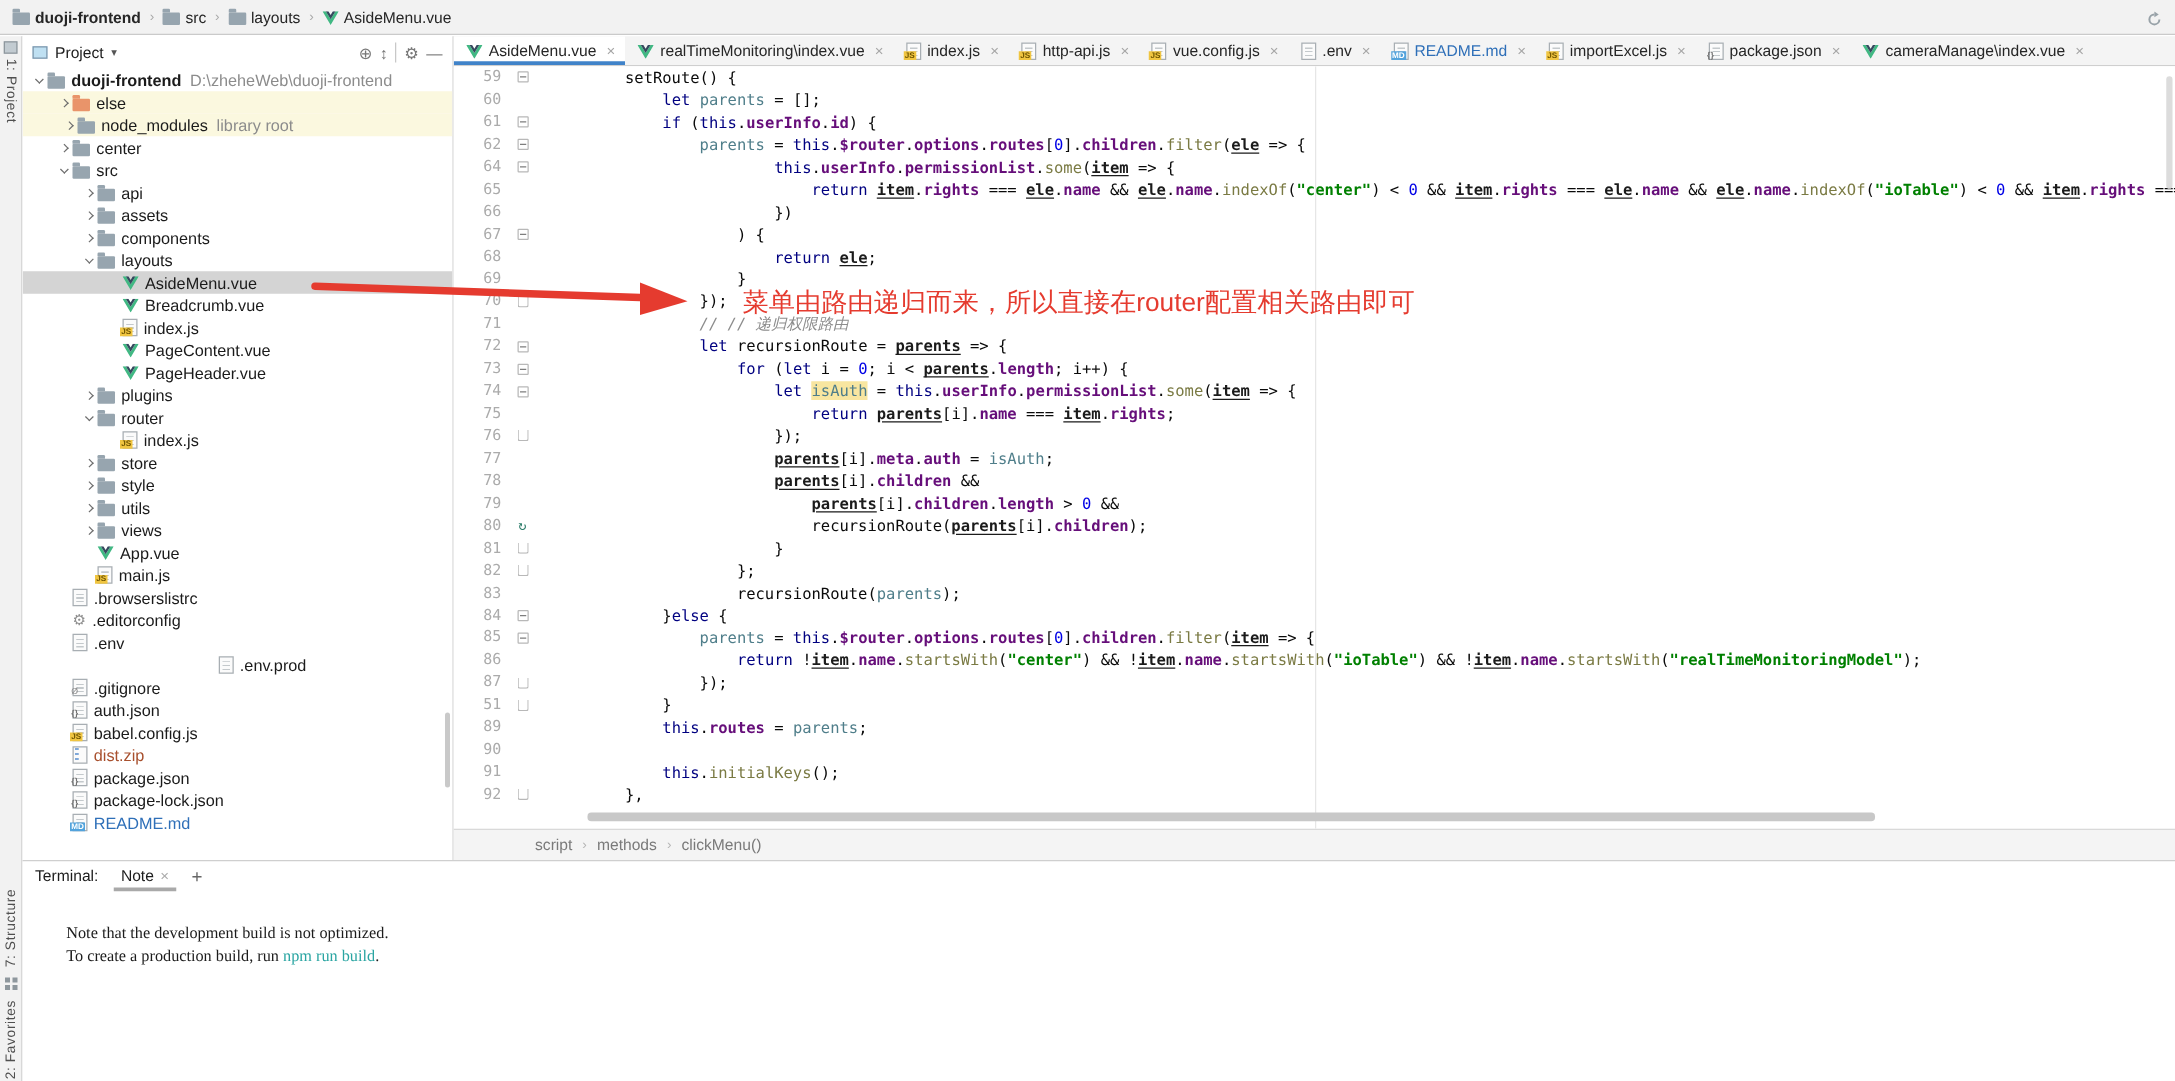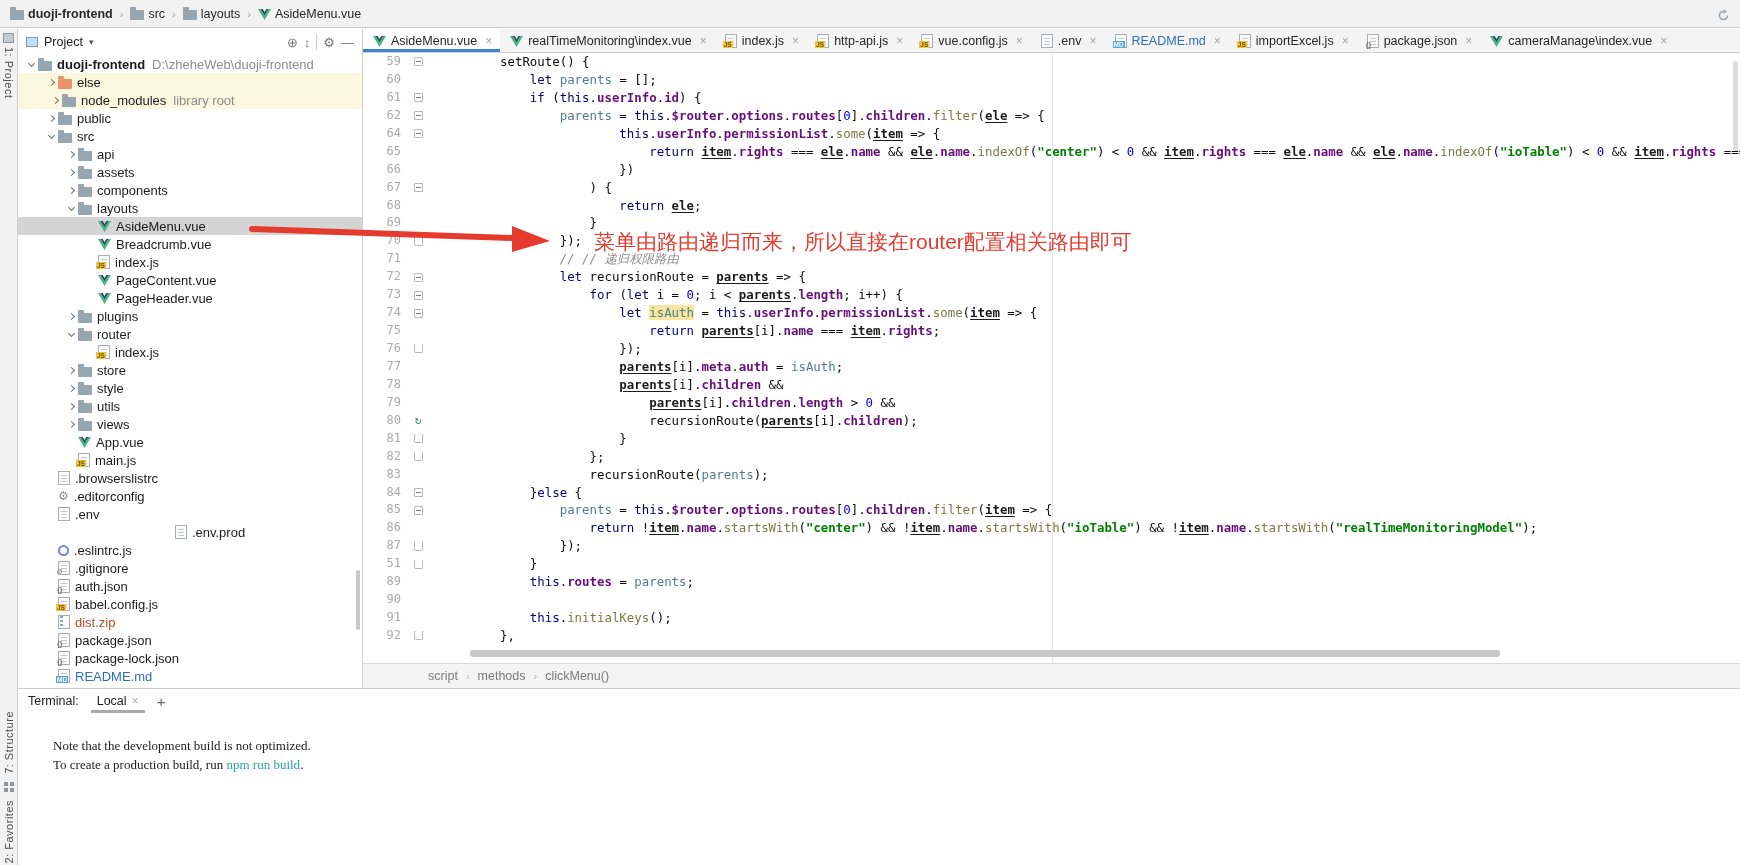"public" span.tlab { text: public -> center }
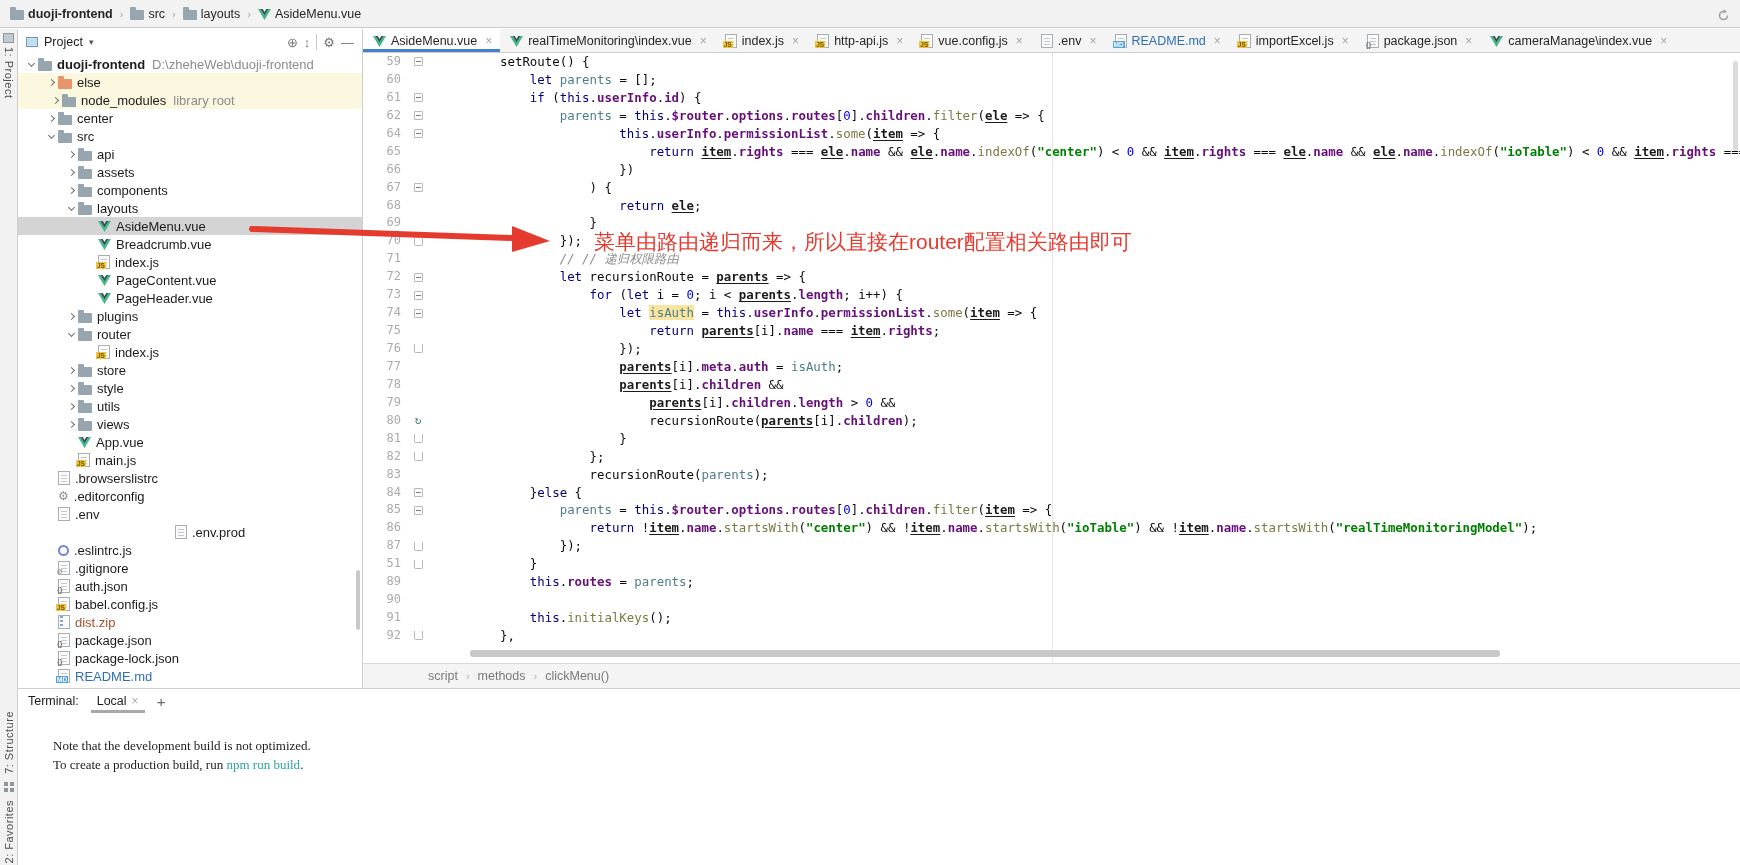".eslintrc.js" div.trow { html: <div> <span></span> <span></span> <span>.eslintrc.js</span> </div> -> none }
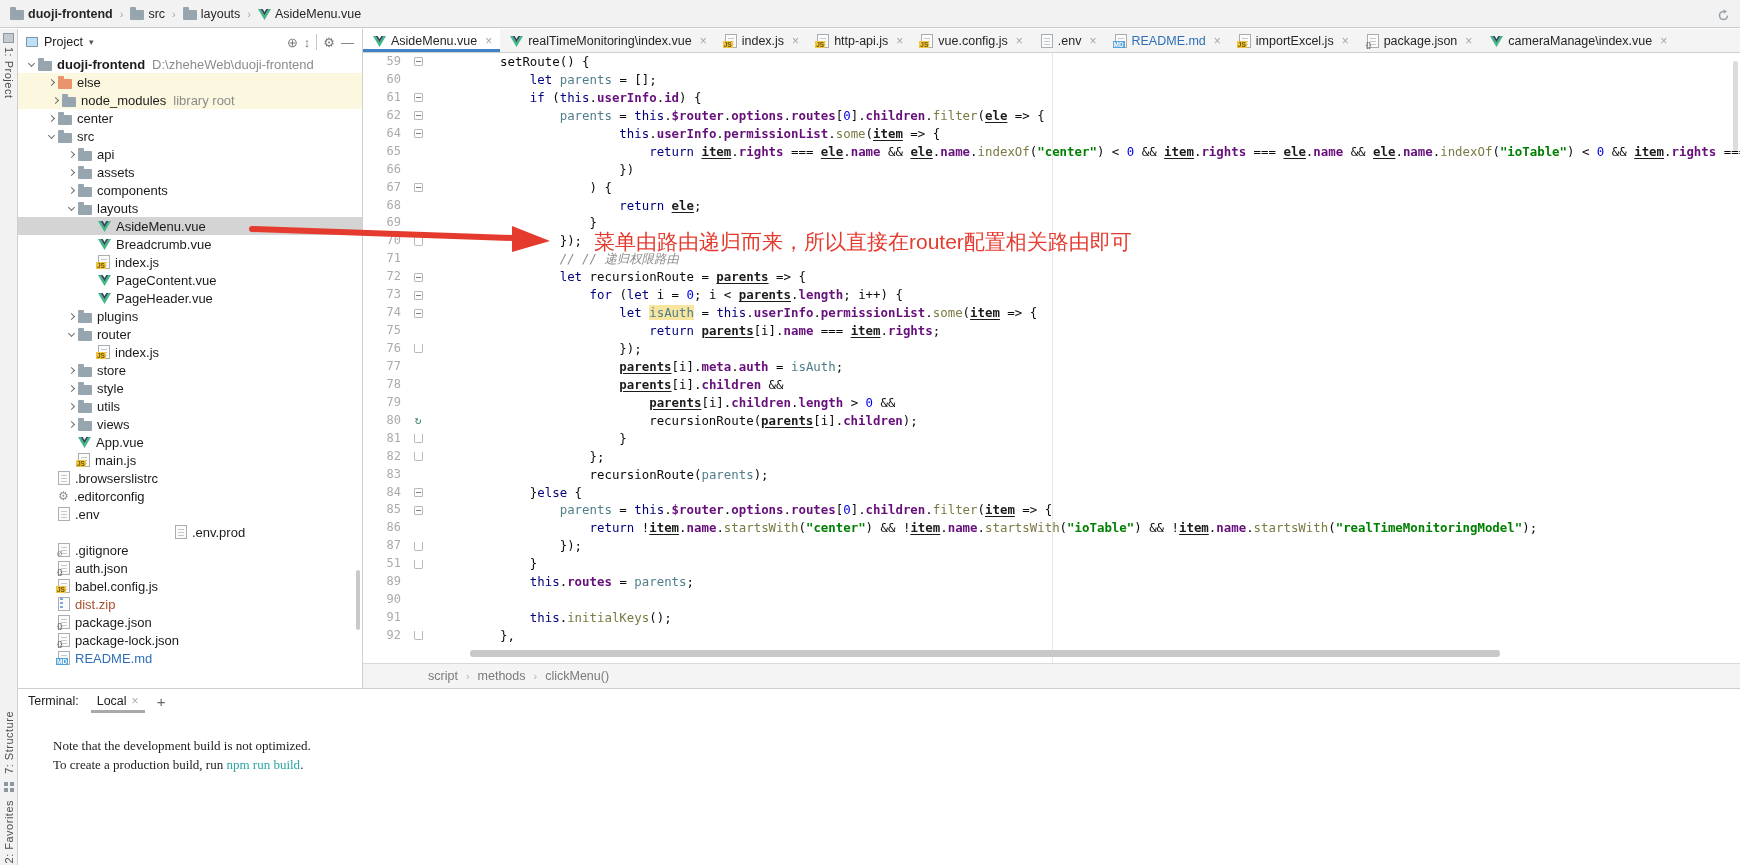"Local" span { text: Local -> Note }
